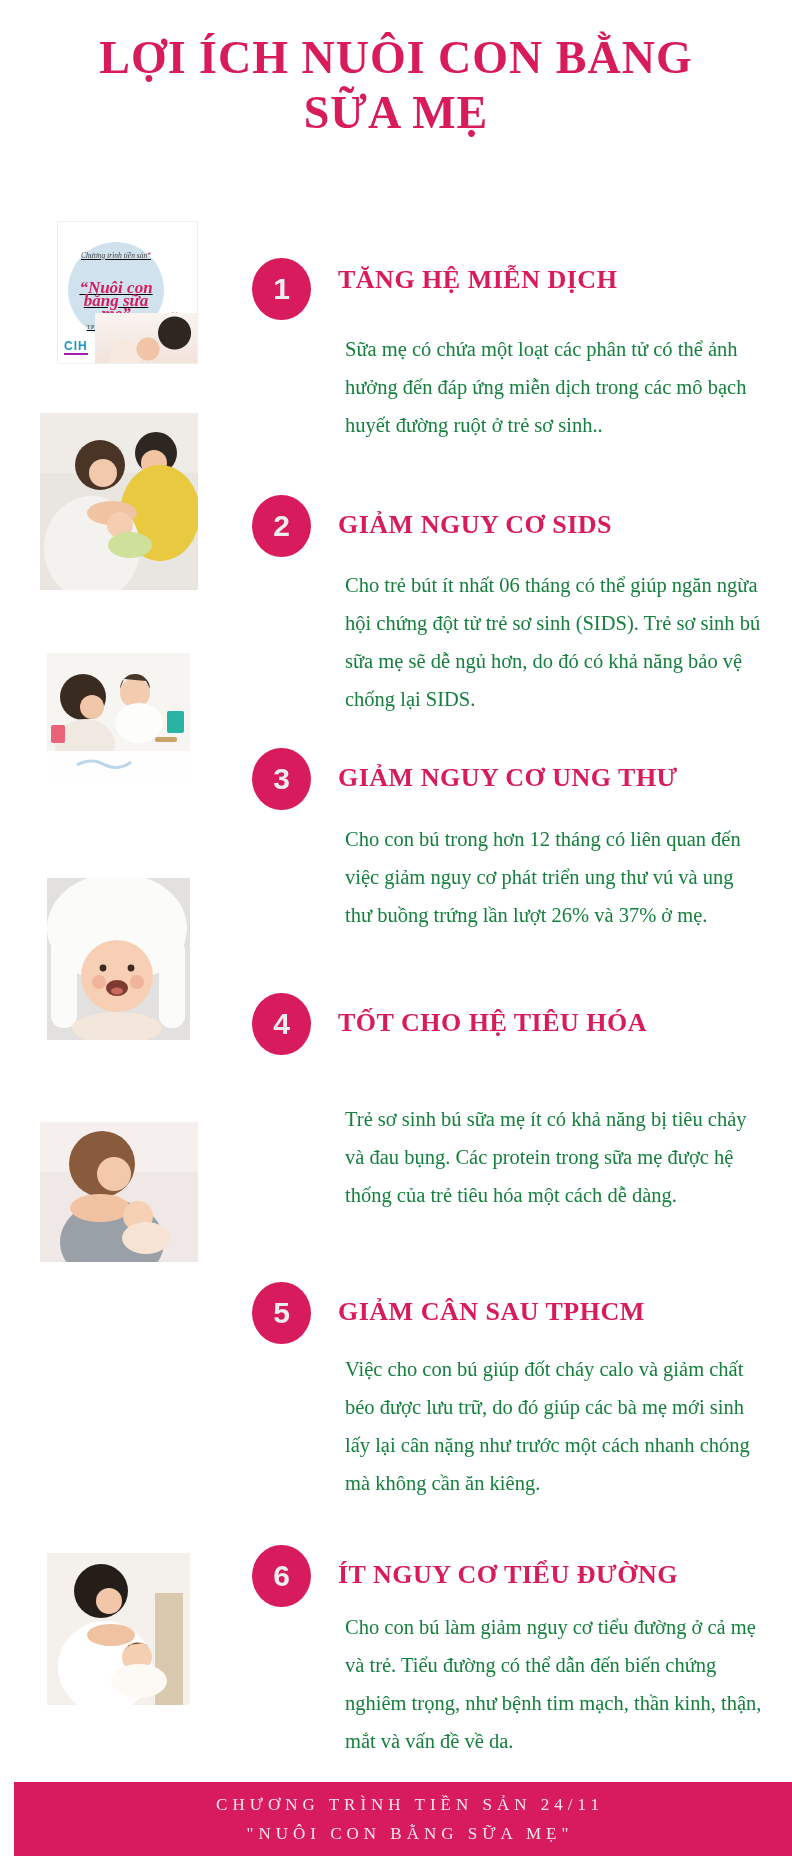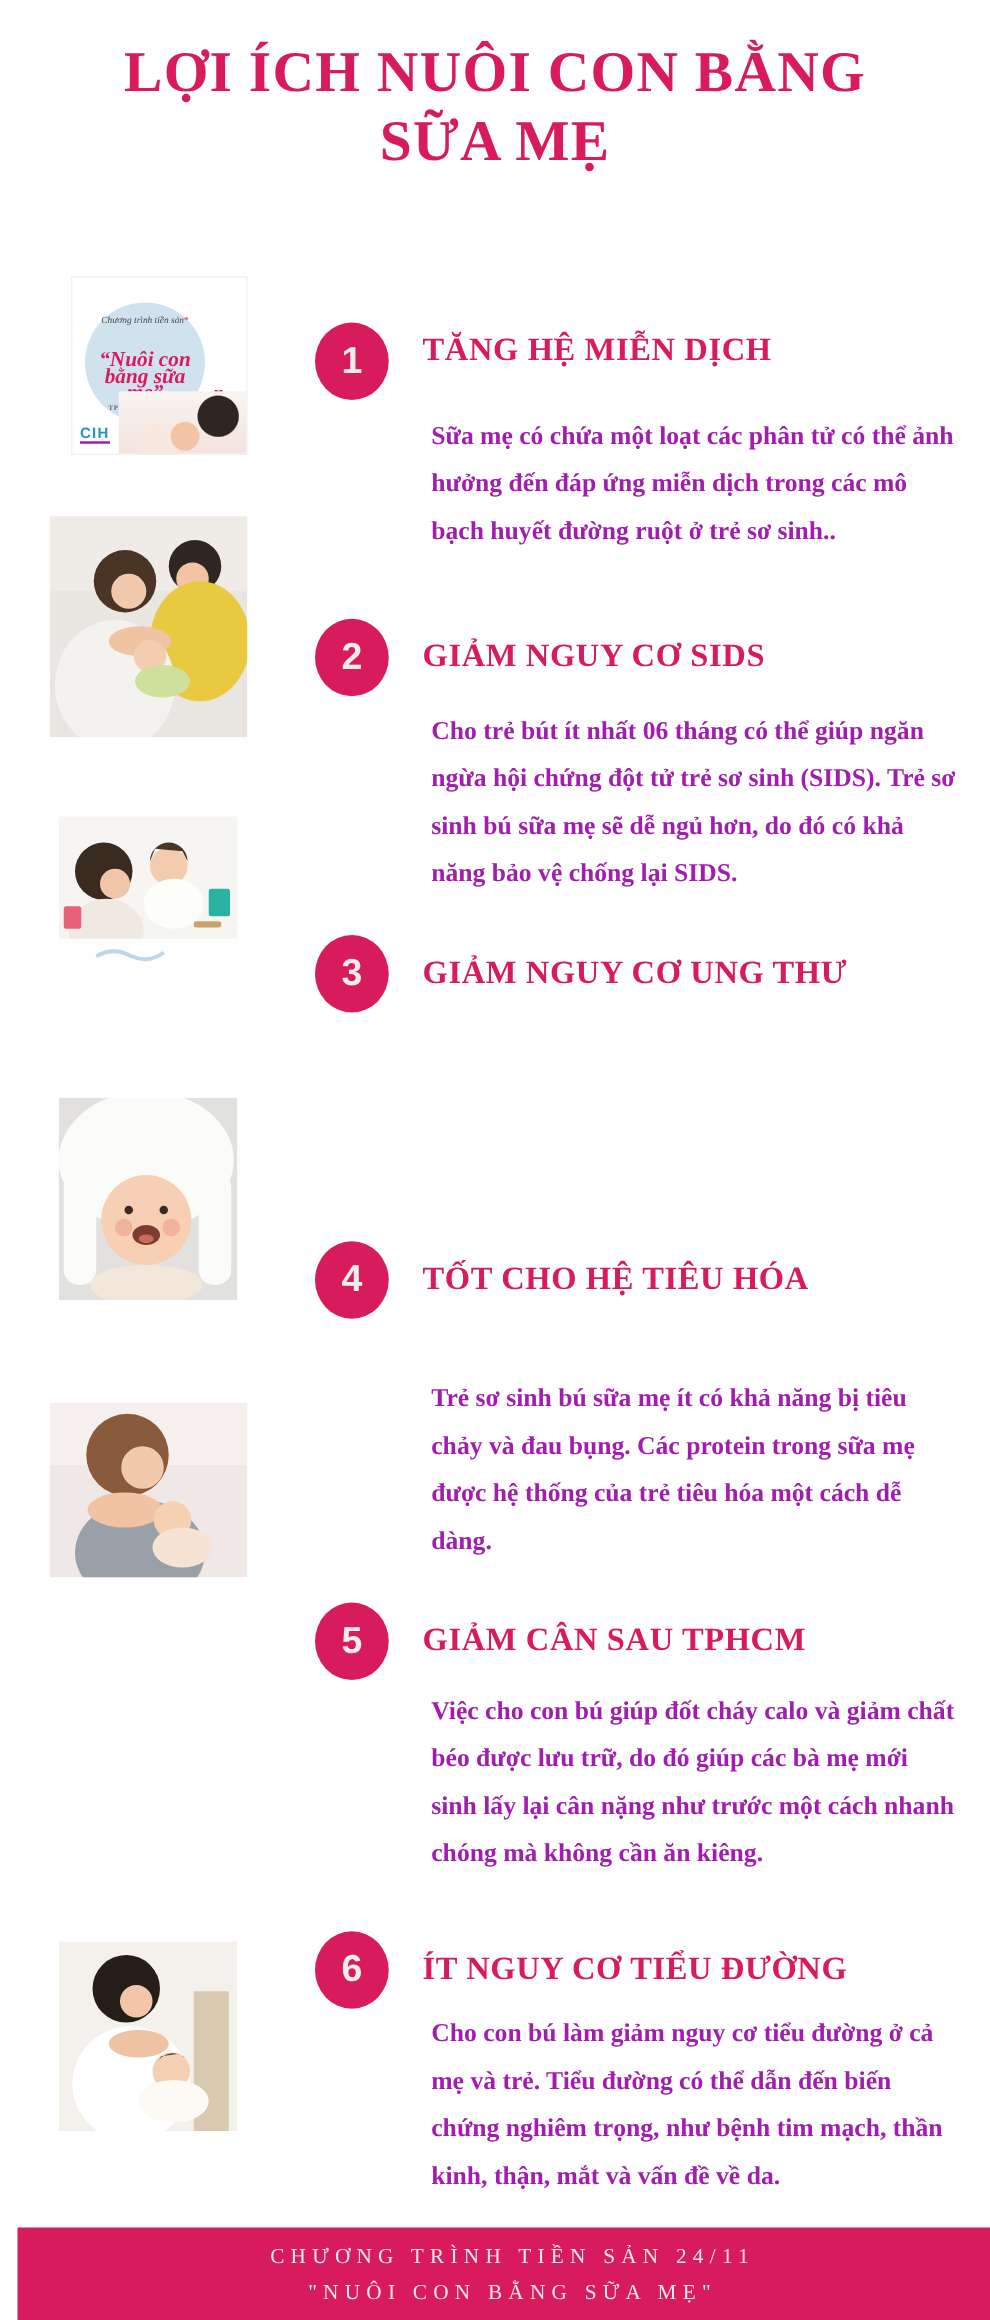"Chương trình tiền sản*" .poster-circle { text-decoration: none -> underline }
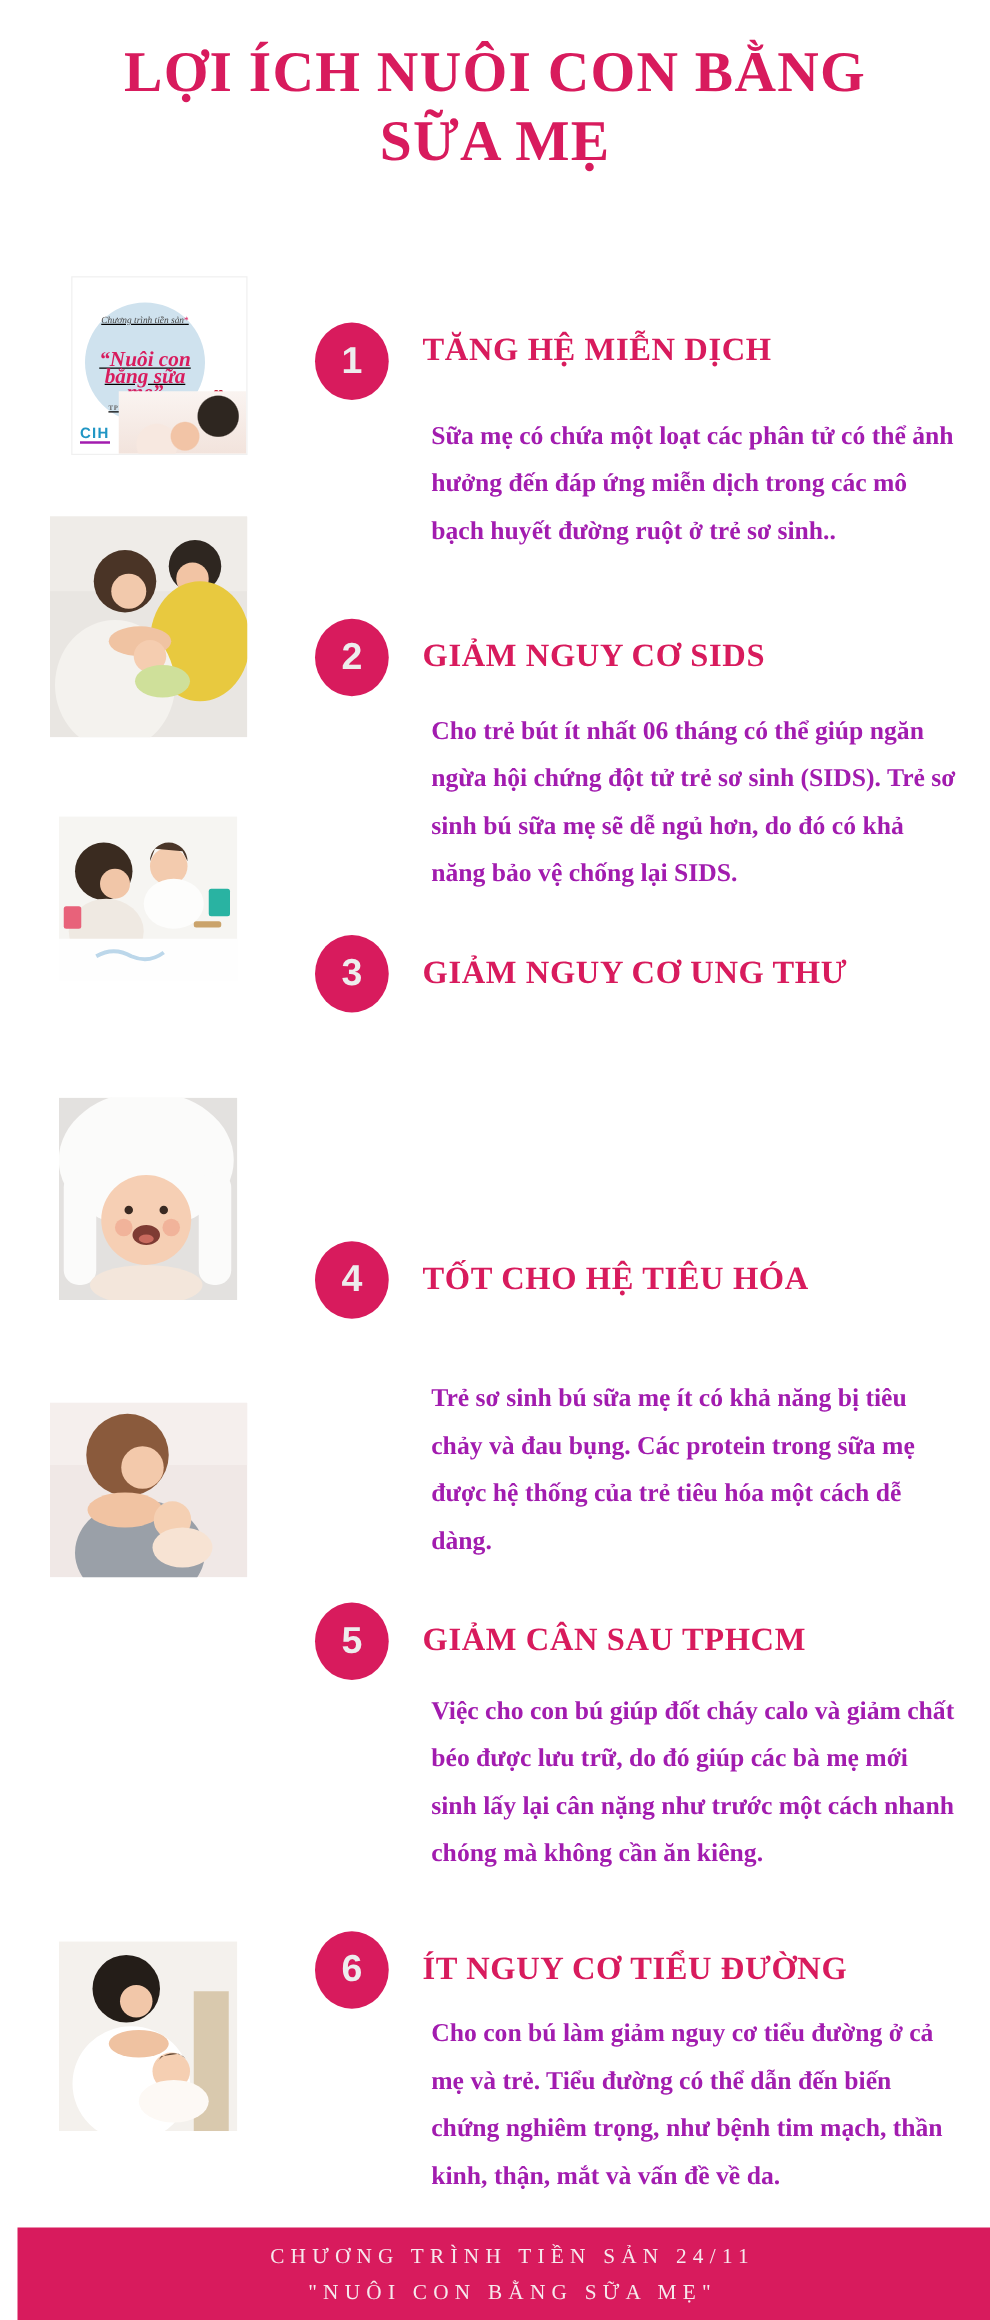"Sữa mẹ có chứa một" .bodytext { color: #a21caf -> #15803d; font-weight: bold -> none }
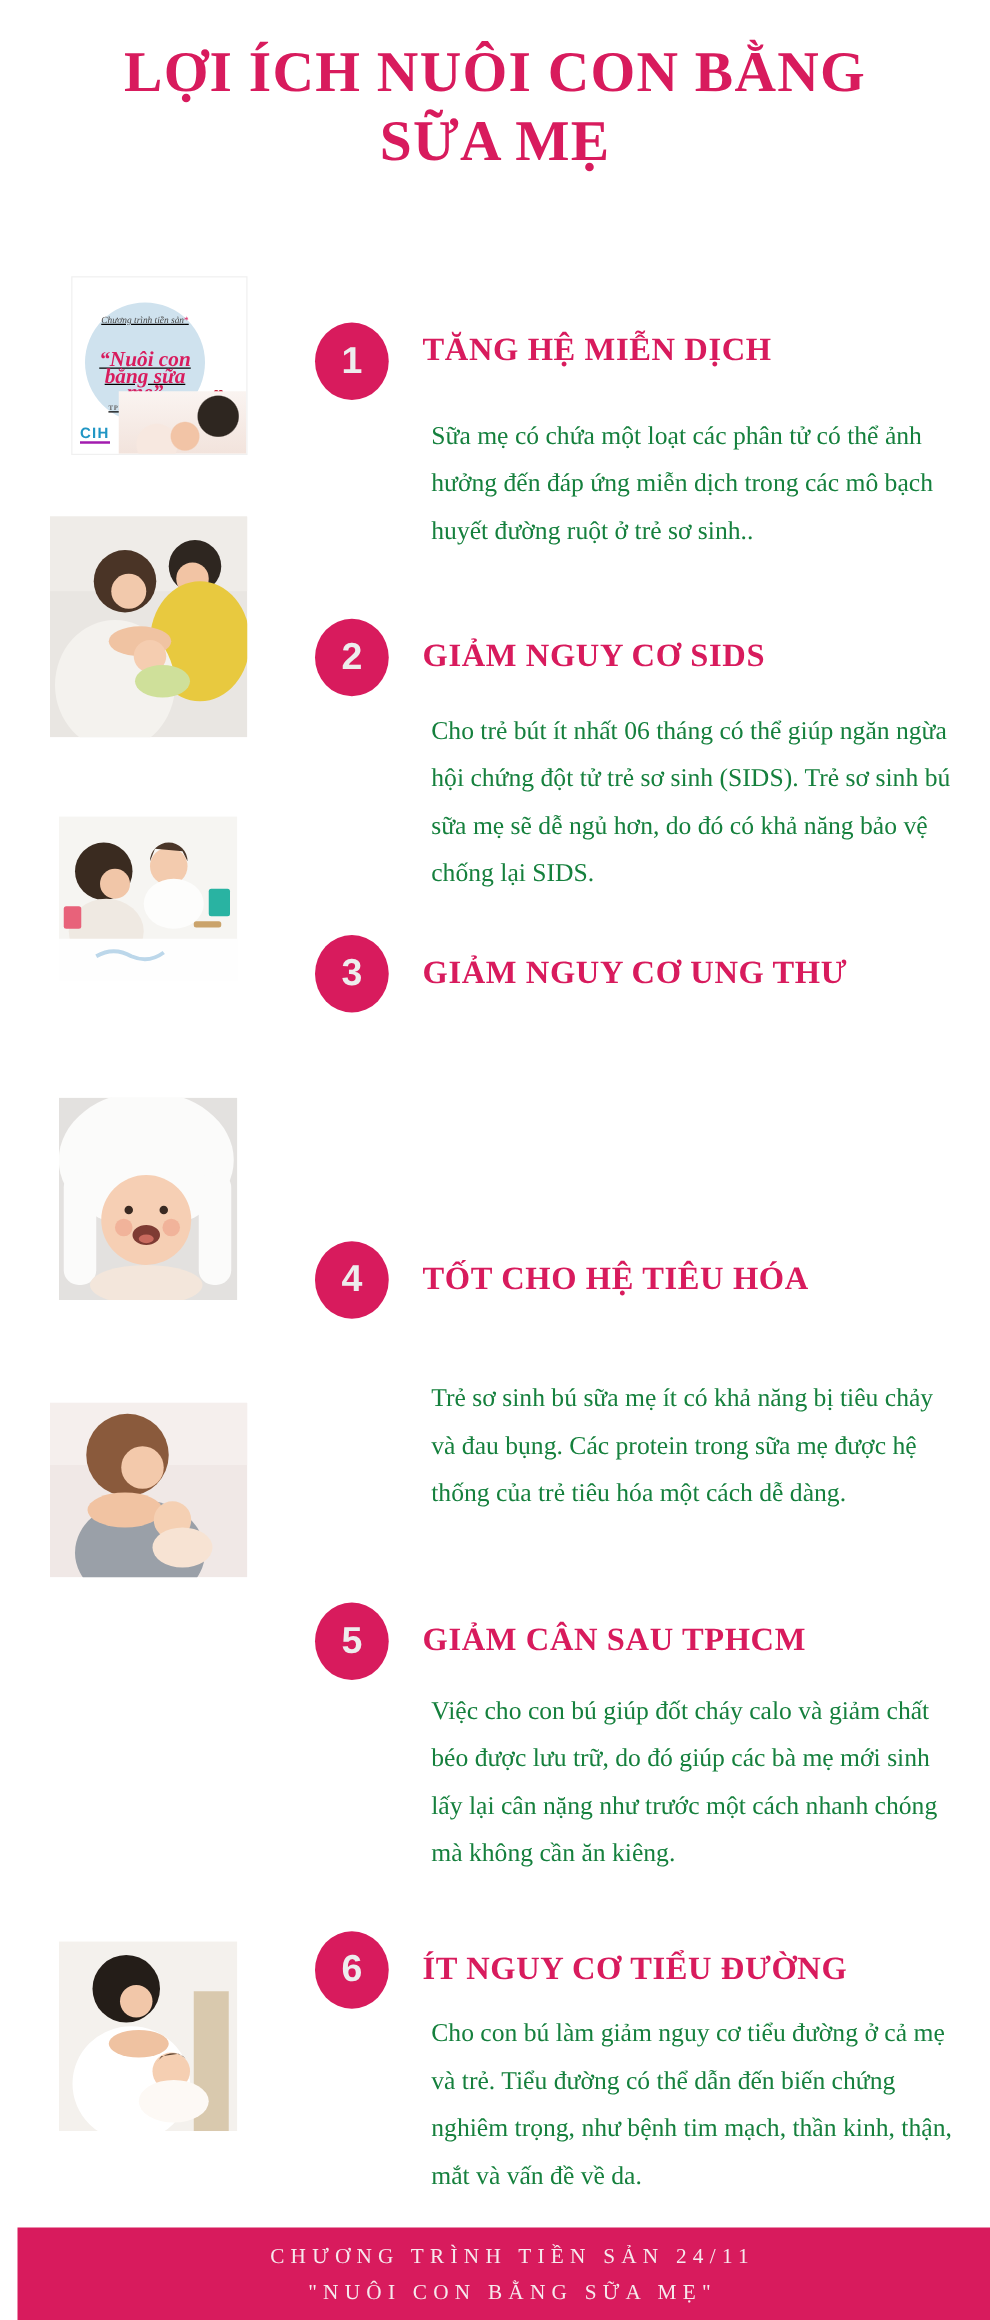"Cho con bú trong hơn" p.bodytext { html: none -> <p>Cho con bú trong hơn 12 tháng có liên quan đến việc giảm nguy cơ phát triển ung thư vú và ung thư buồng trứng lần lượt 26% và 37% ở mẹ.</p> }
